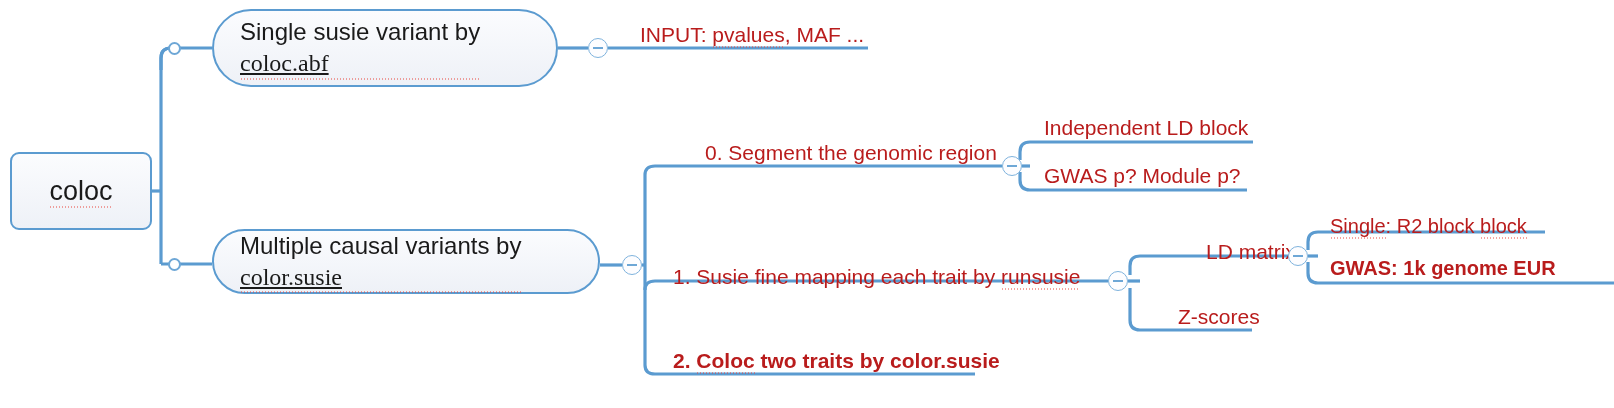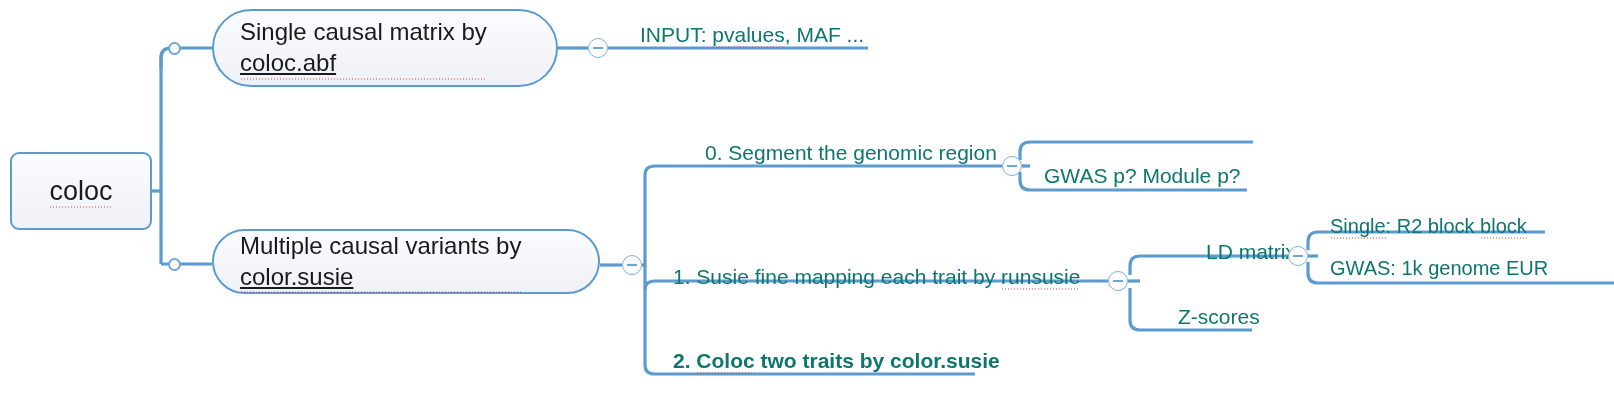"Single causal matrix by" span.txt { text: causal matrix -> susie variant }
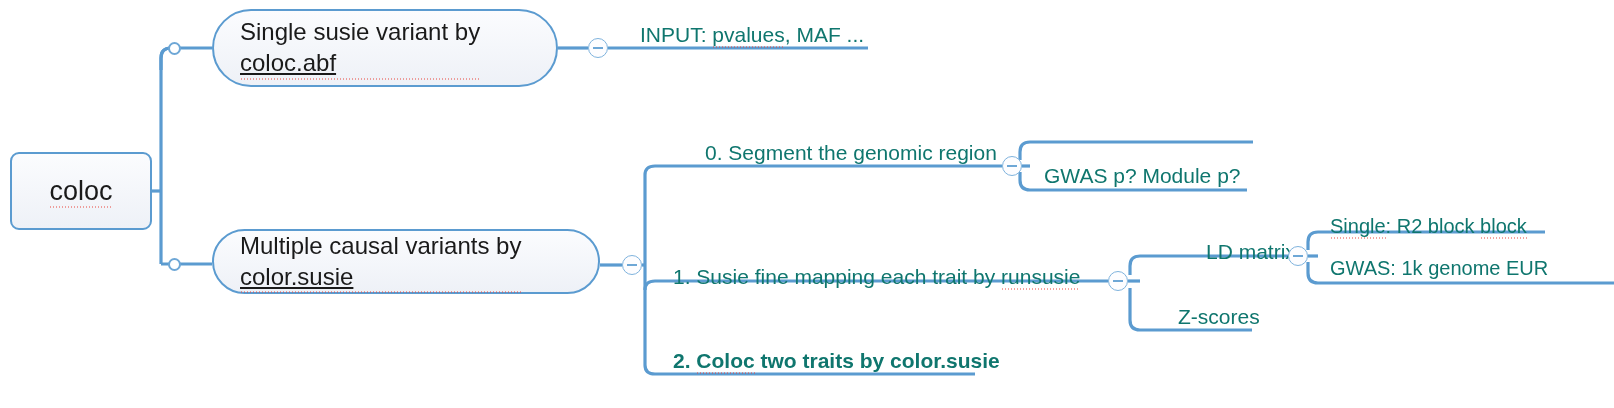"INPUT: pvalues, MAF ..." .leaf { color: #0f766e -> #b91c1c }
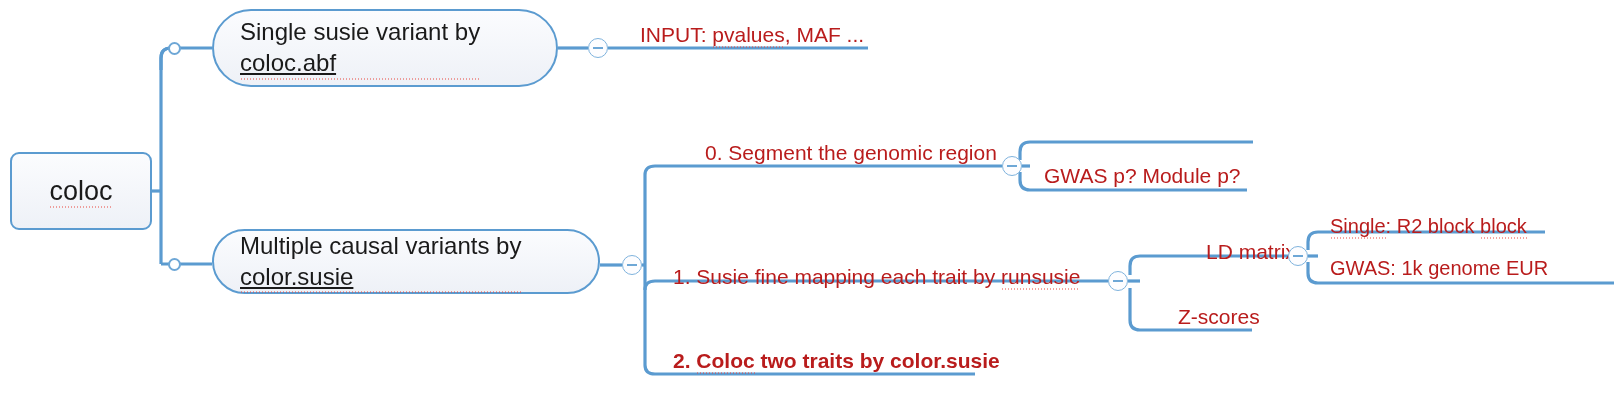"coloc.abf" .ul { font-family: none -> Liberation Serif, serif }
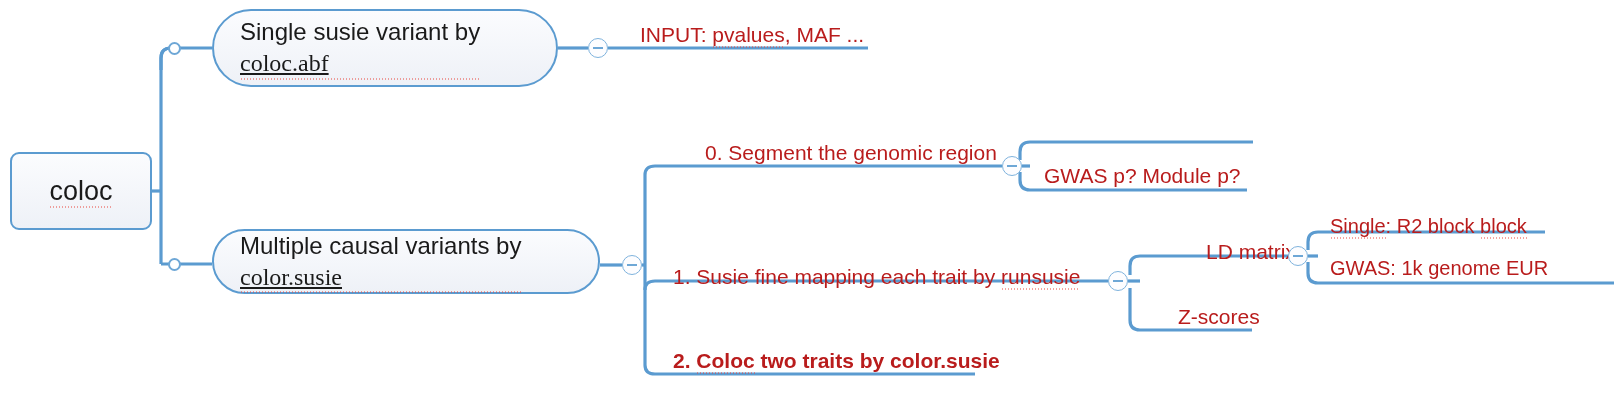"Independent LD block" div.leaf { html: none -> <div> <span>Independent LD block</span> </div> }
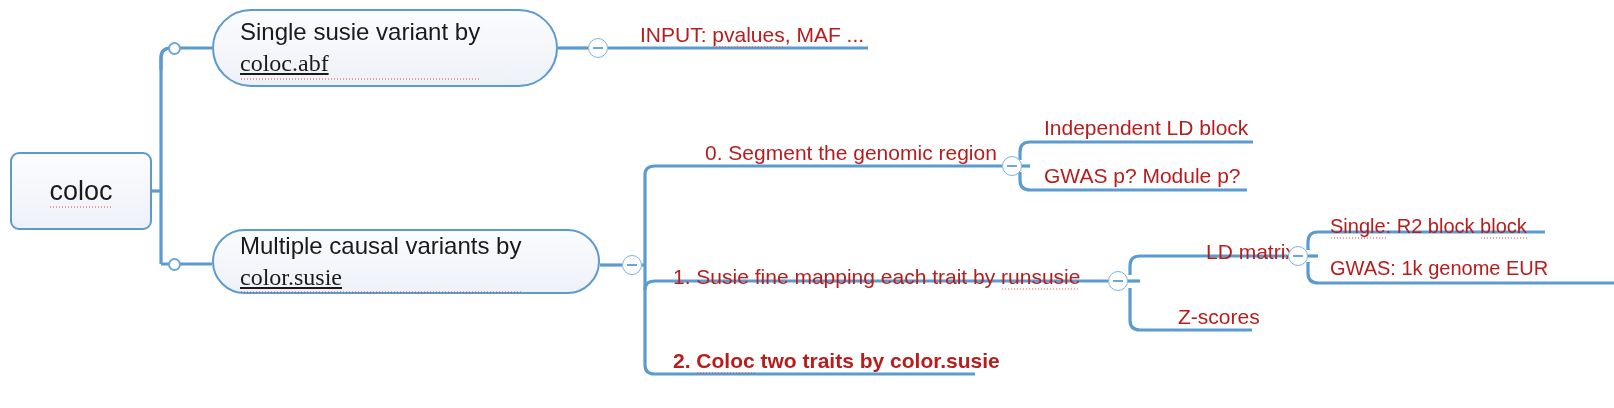"GWAS: 1k genome EUR" div.leaf { font-weight: none -> bold }
